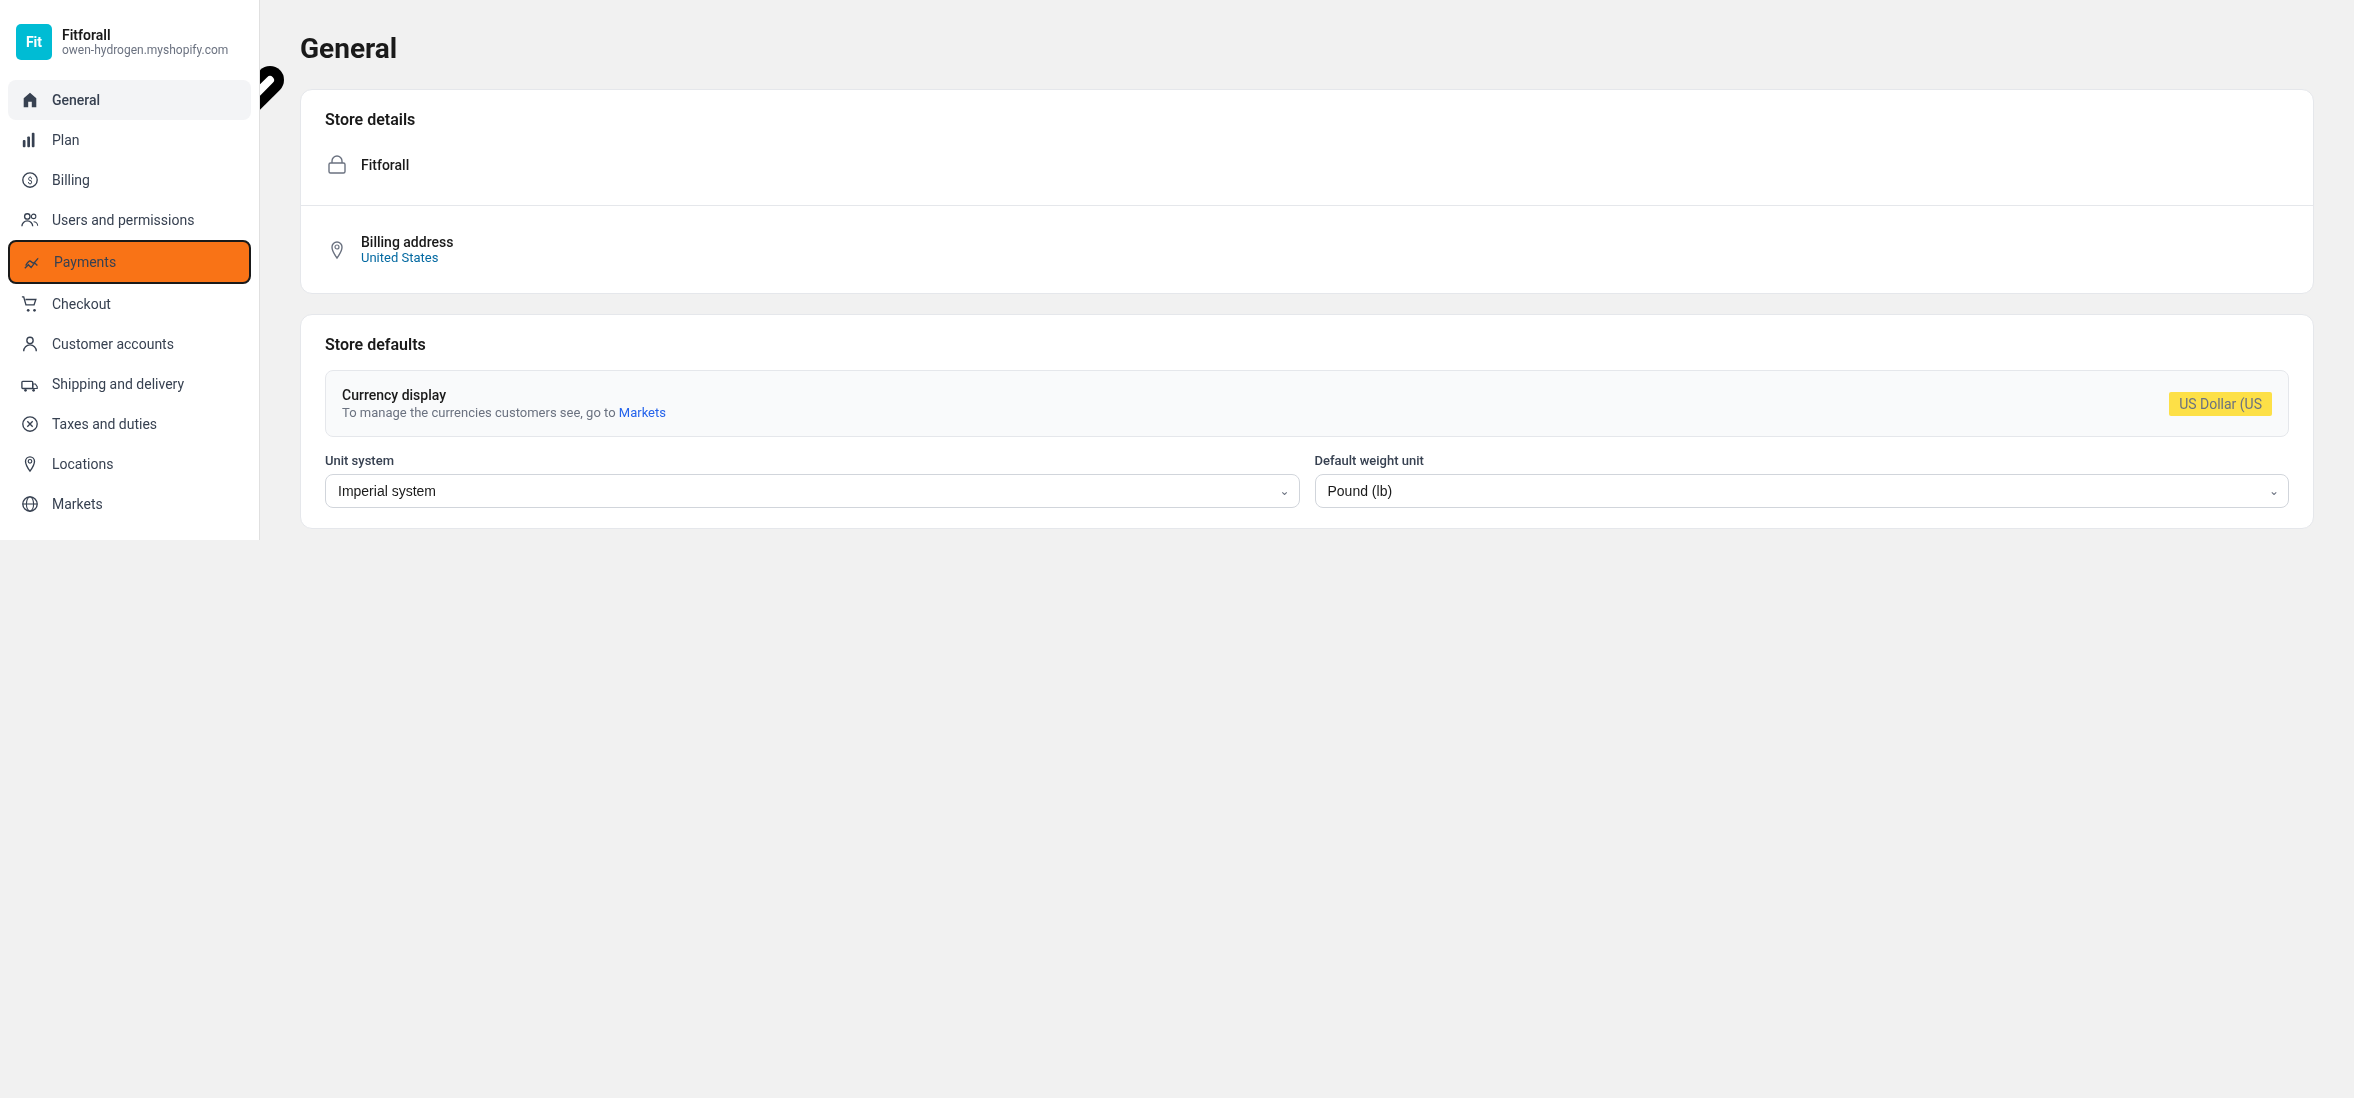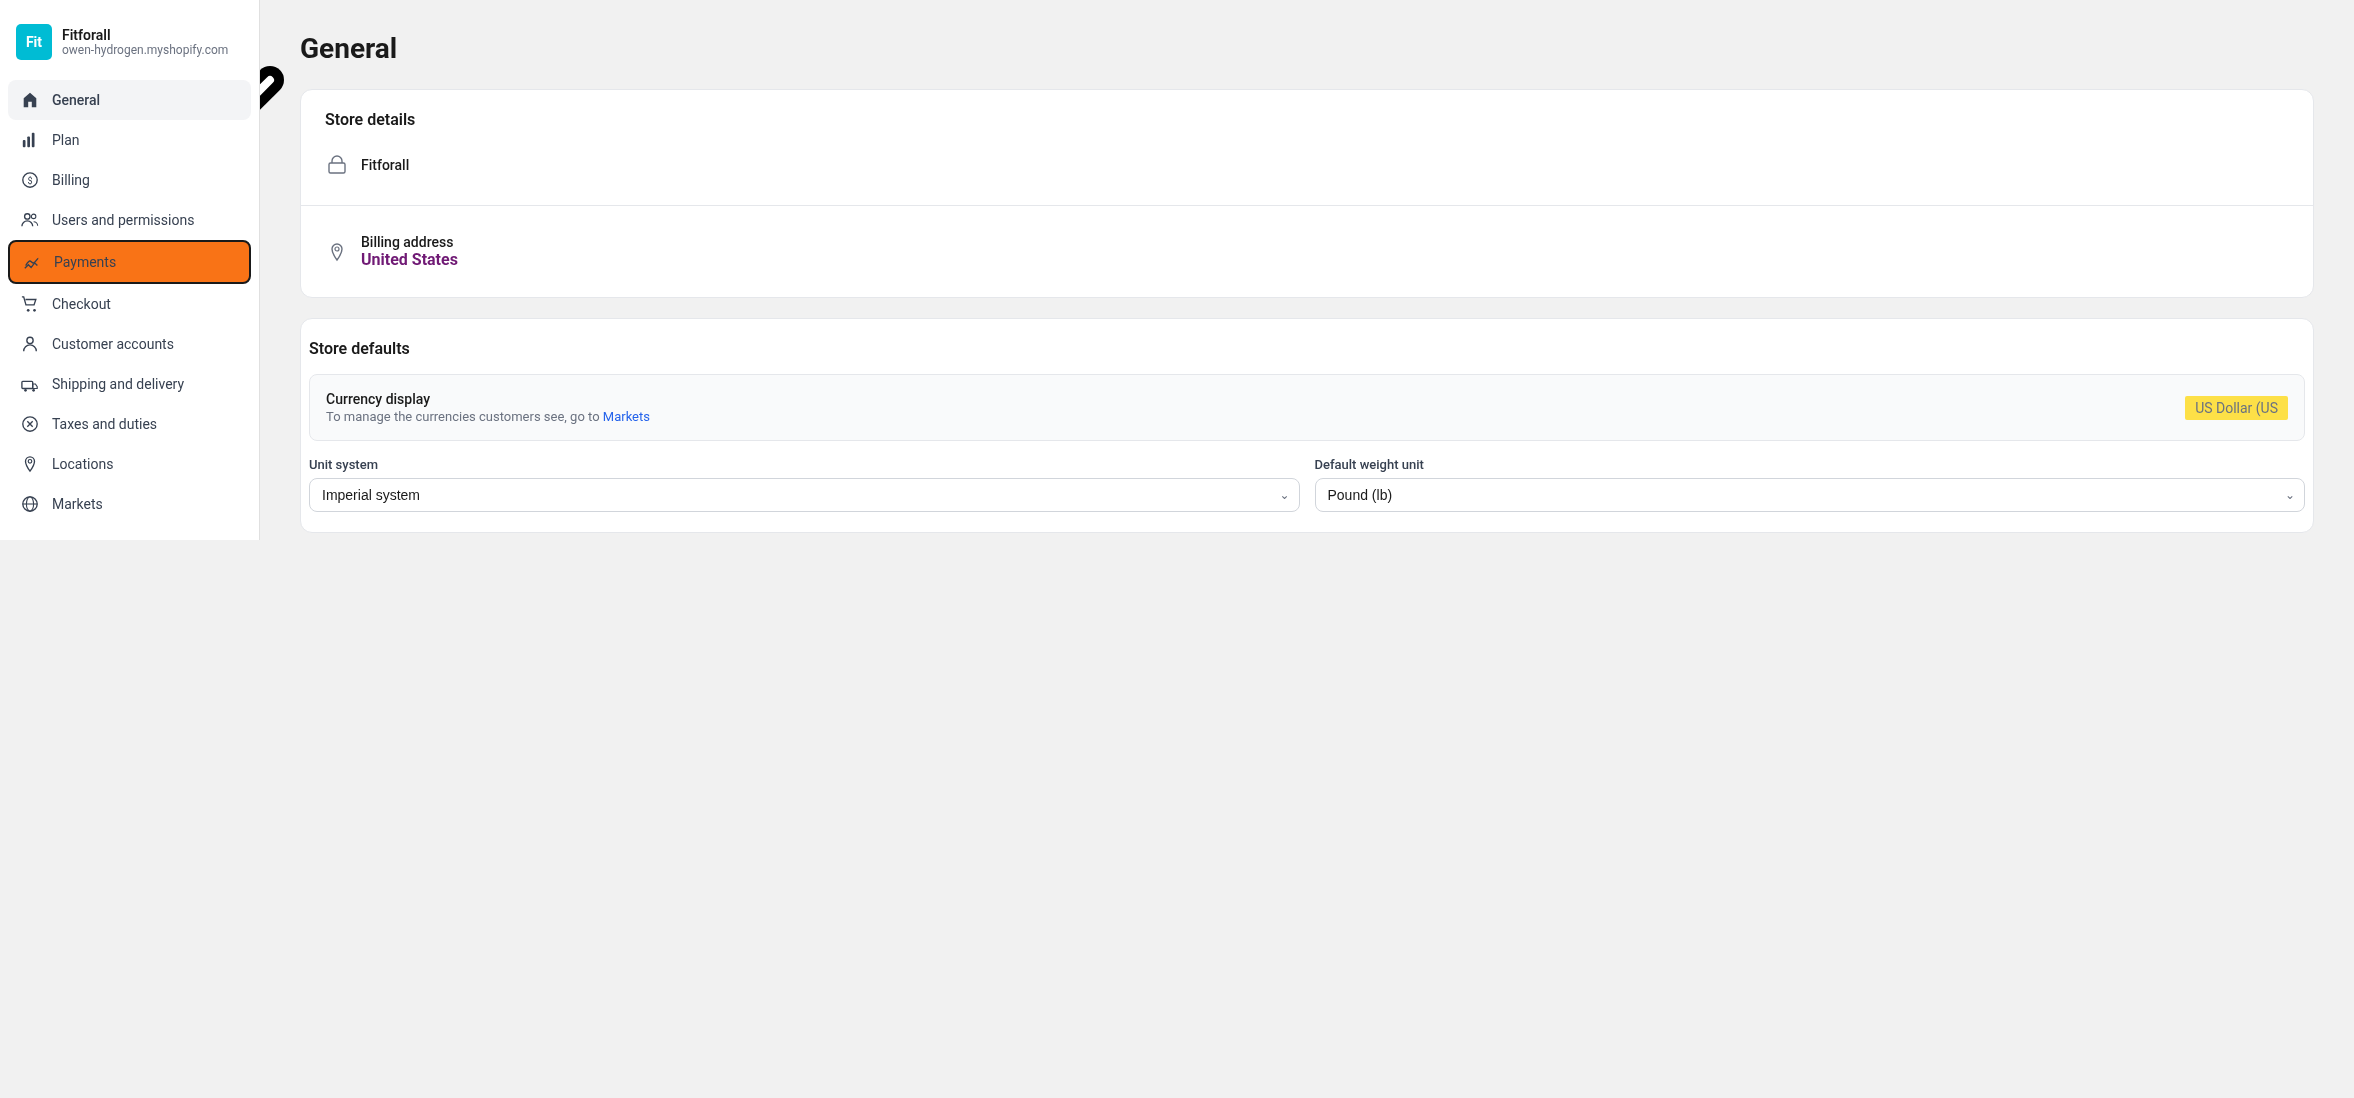"United States" .row-sublabel { color: #701a75 -> #0369a1; font-size: 16px -> 13px; font-weight: bold -> none }
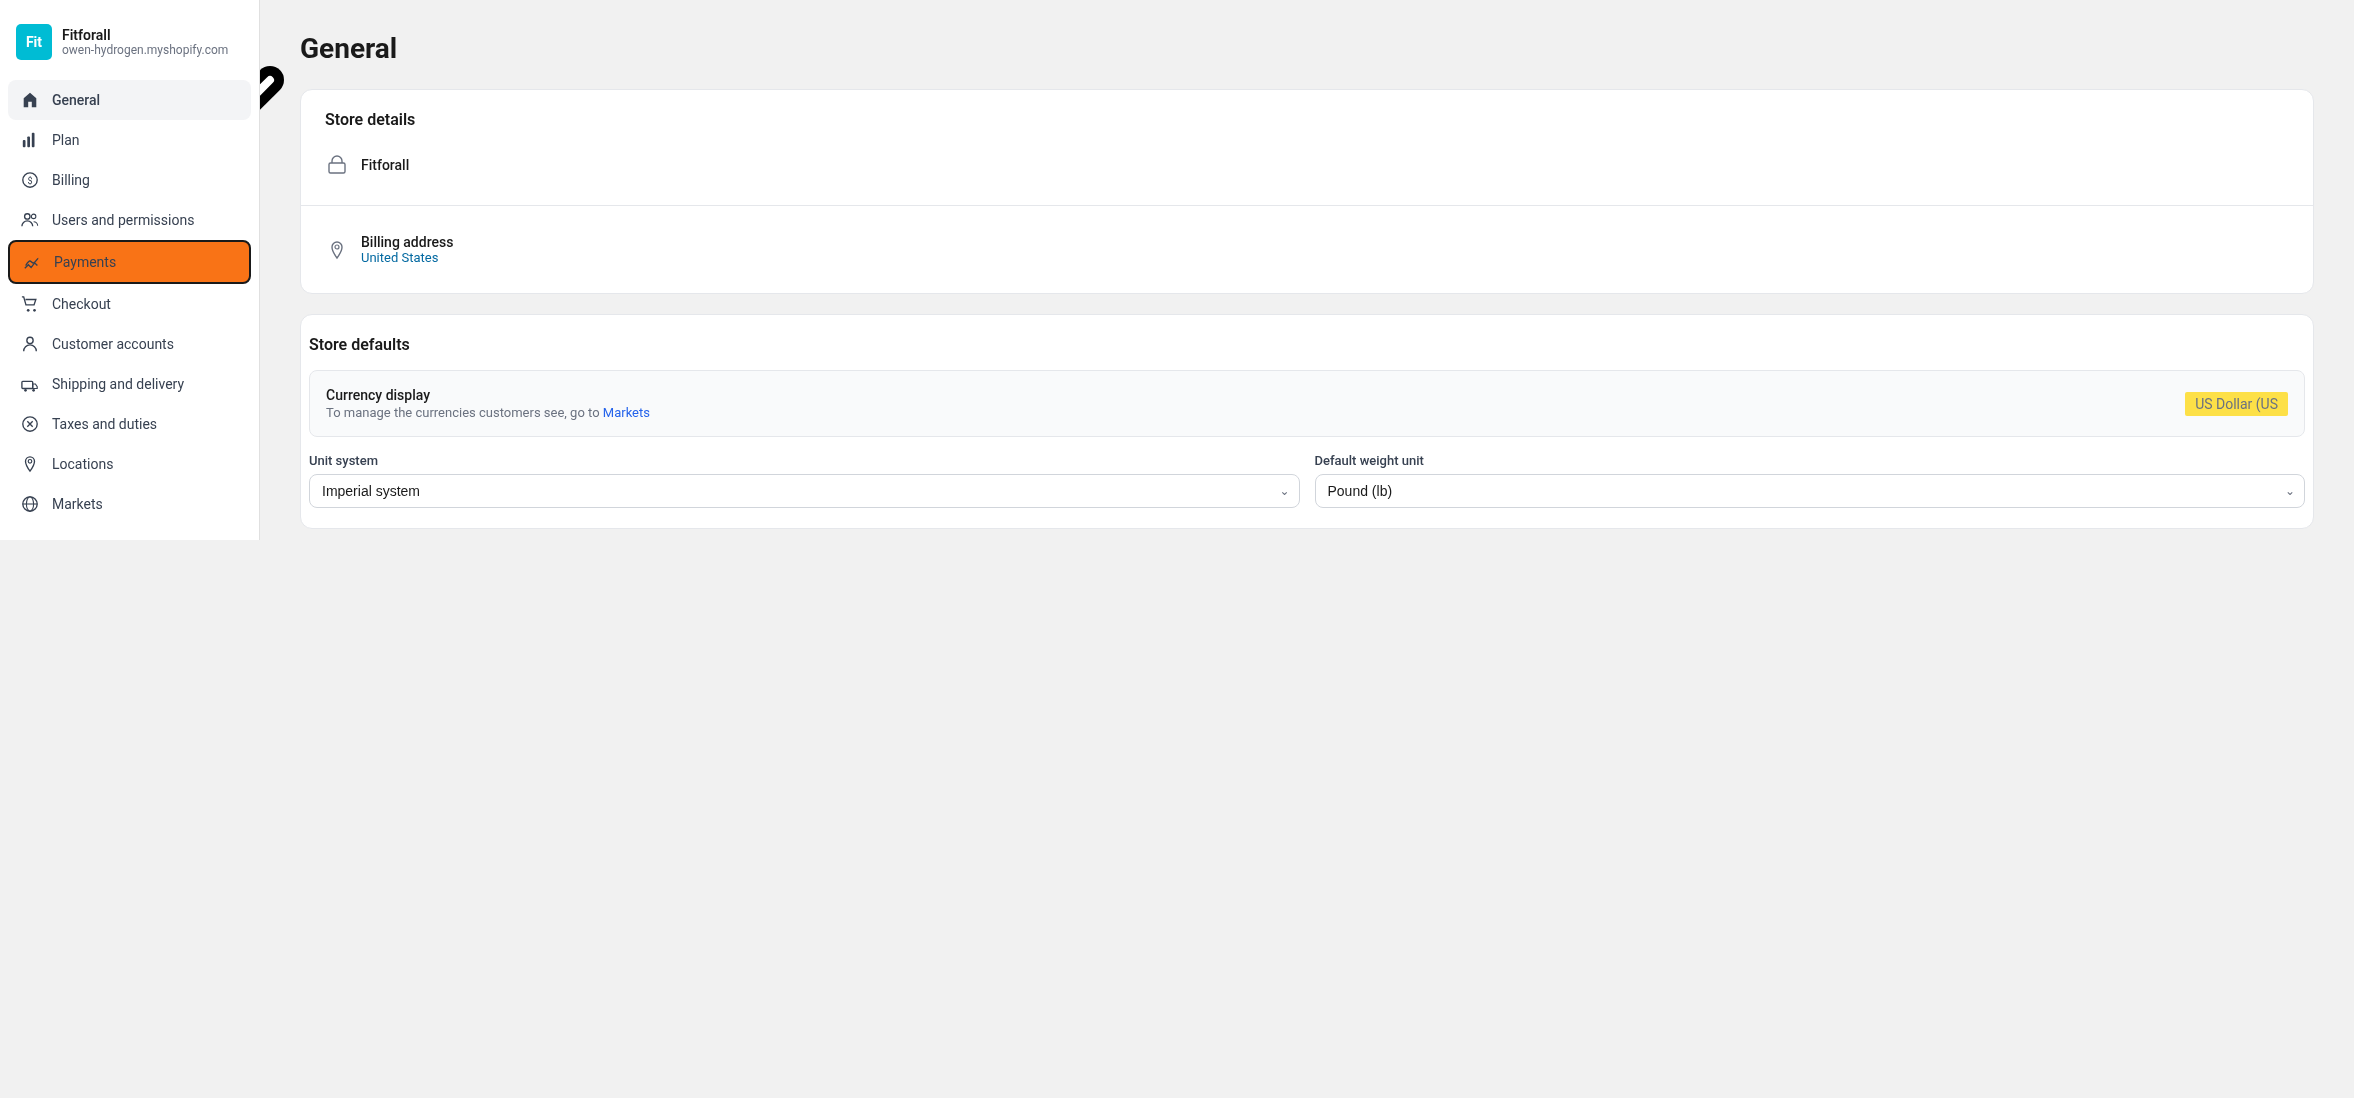"Store defaults" .store-defaults-section { padding: 20px 8px -> 20px 24px }
